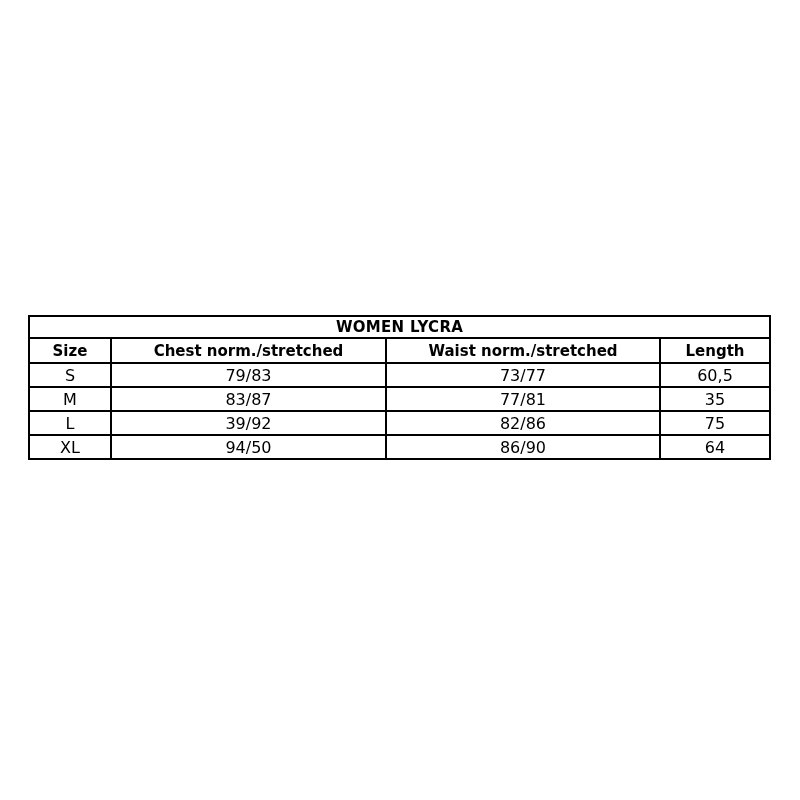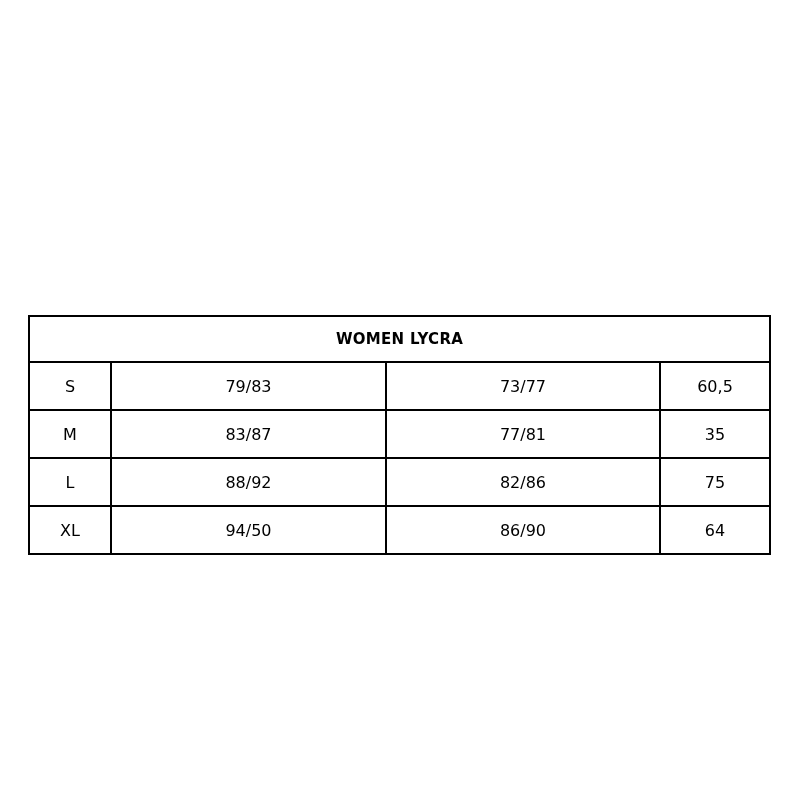"WOMEN LYCRA" table.size-table td, table.size-table th { padding: 12px -> 0 }
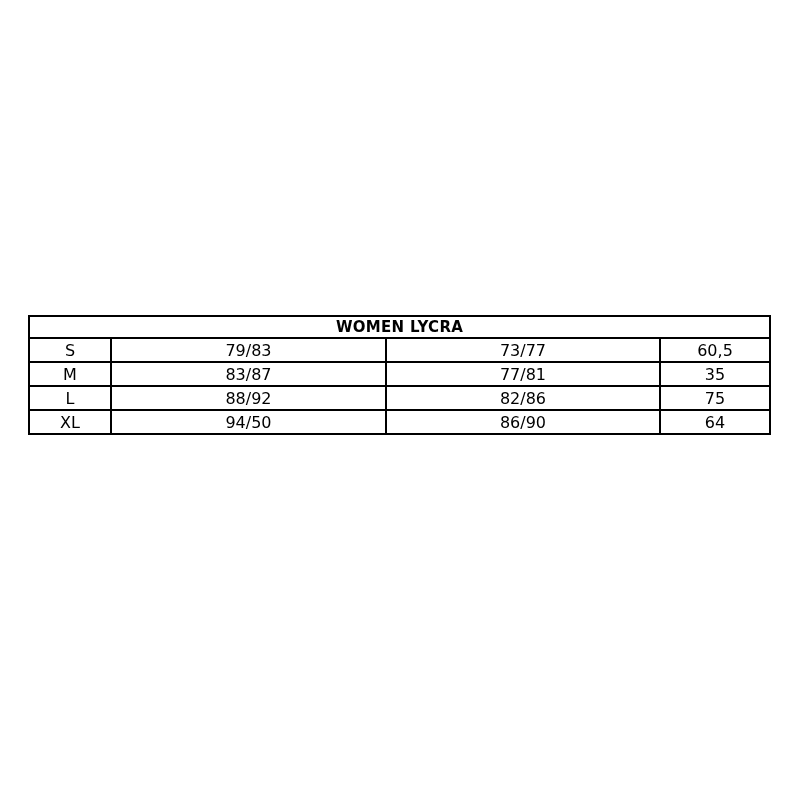"Size" tr.header-row { html: none -> <tr> <th>Size</th> <th>Chest norm./stretched</th> <th>Waist norm./stretched</th> <th>Length</th> </tr> }
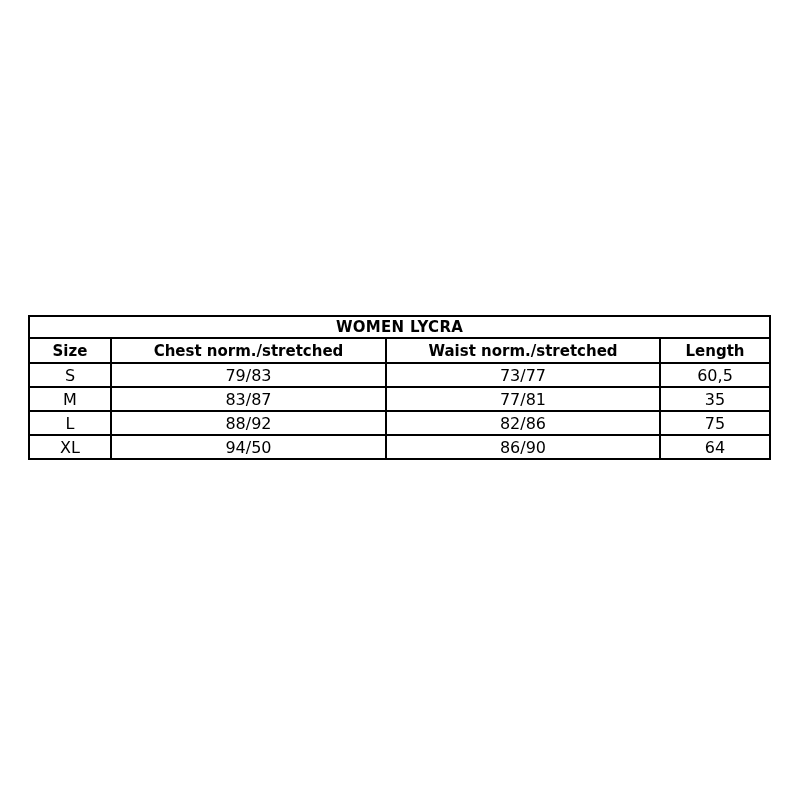"88/92" td { text: 88/92 -> 39/92 }
